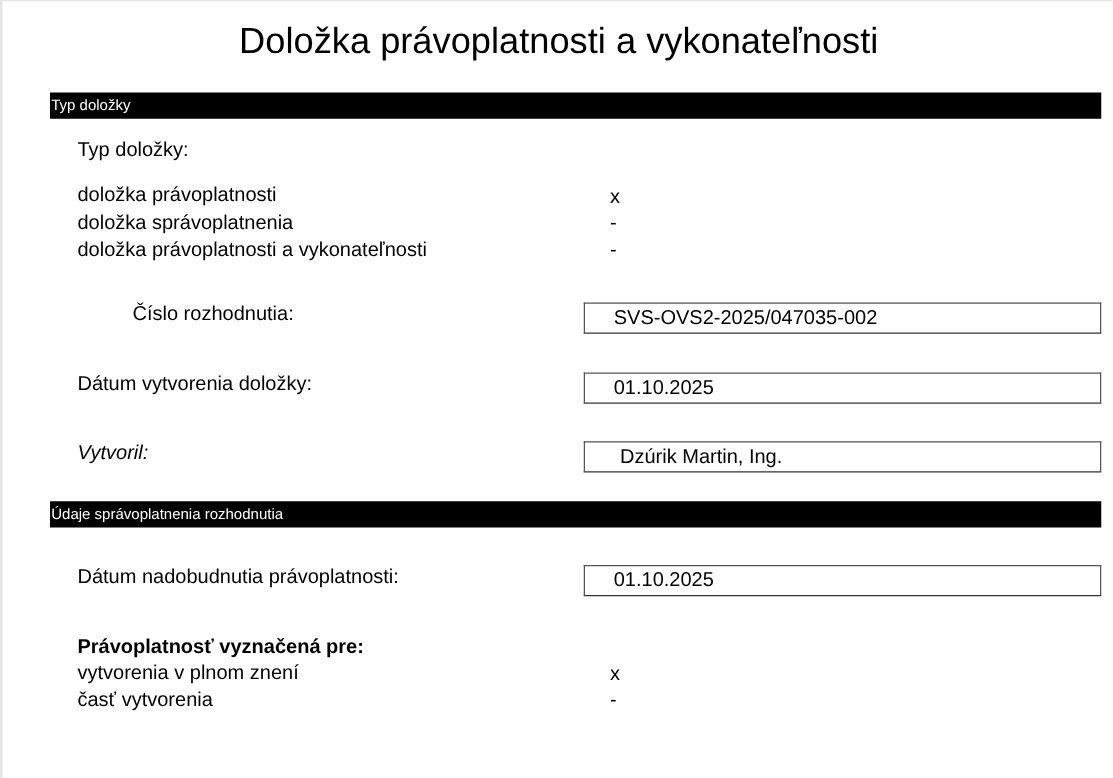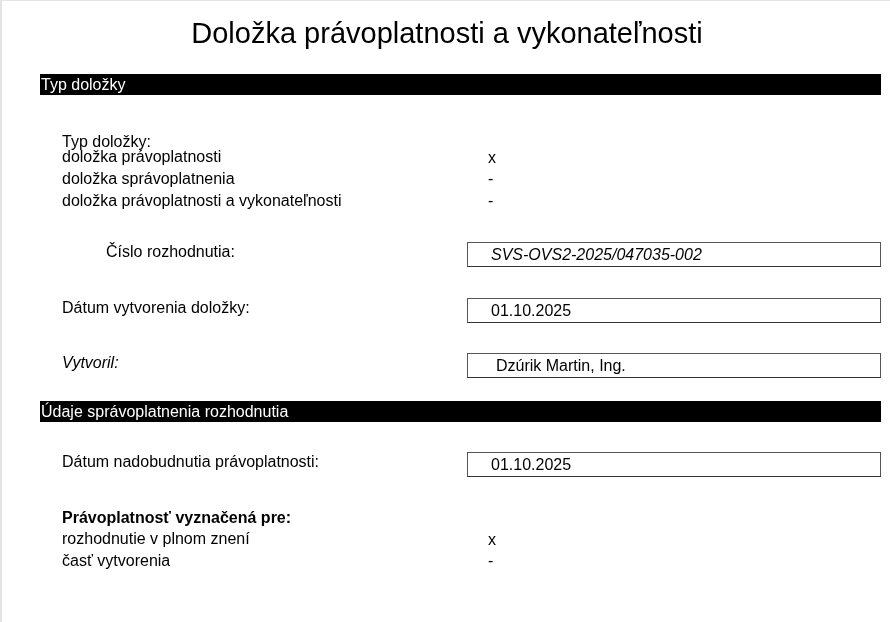"Typ doložky" .bar { font-size: 16px -> 12px }
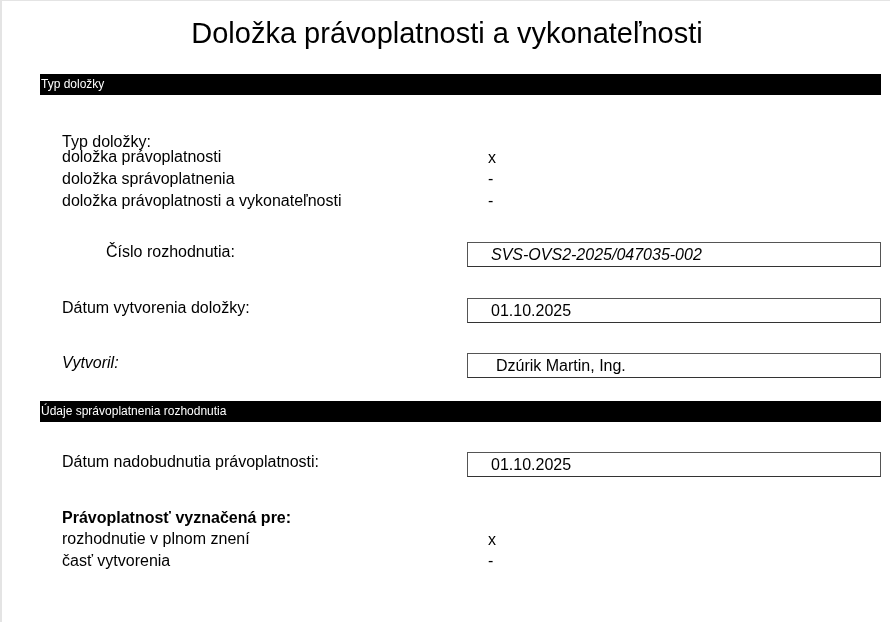"Typ doložky:" div.abs { top: 130px -> 109px }
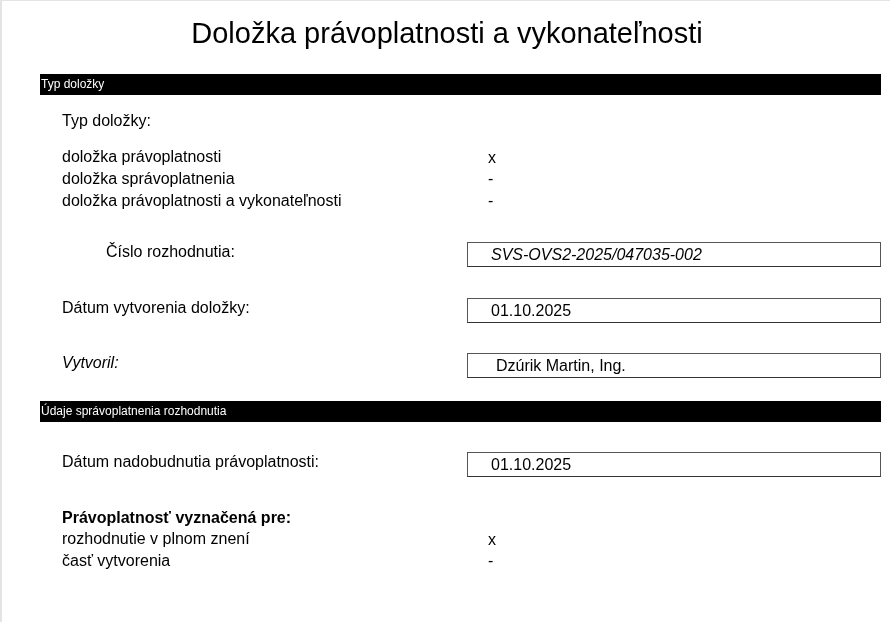"SVS-OVS2-2025/047035-002" div.abs { font-style: italic -> none }
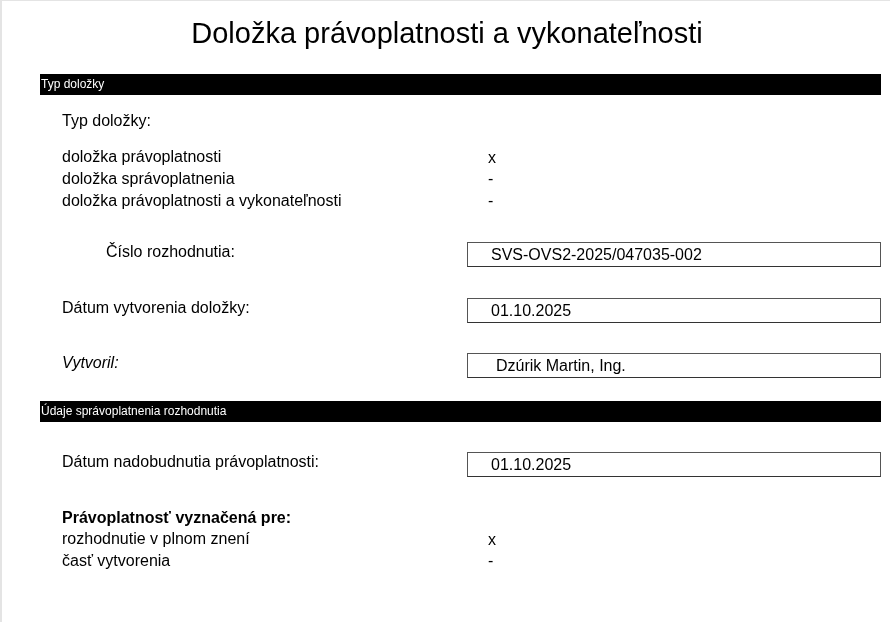"rozhodnutie v plnom znení" div.abs { text: rozhodnutie -> vytvorenia }
